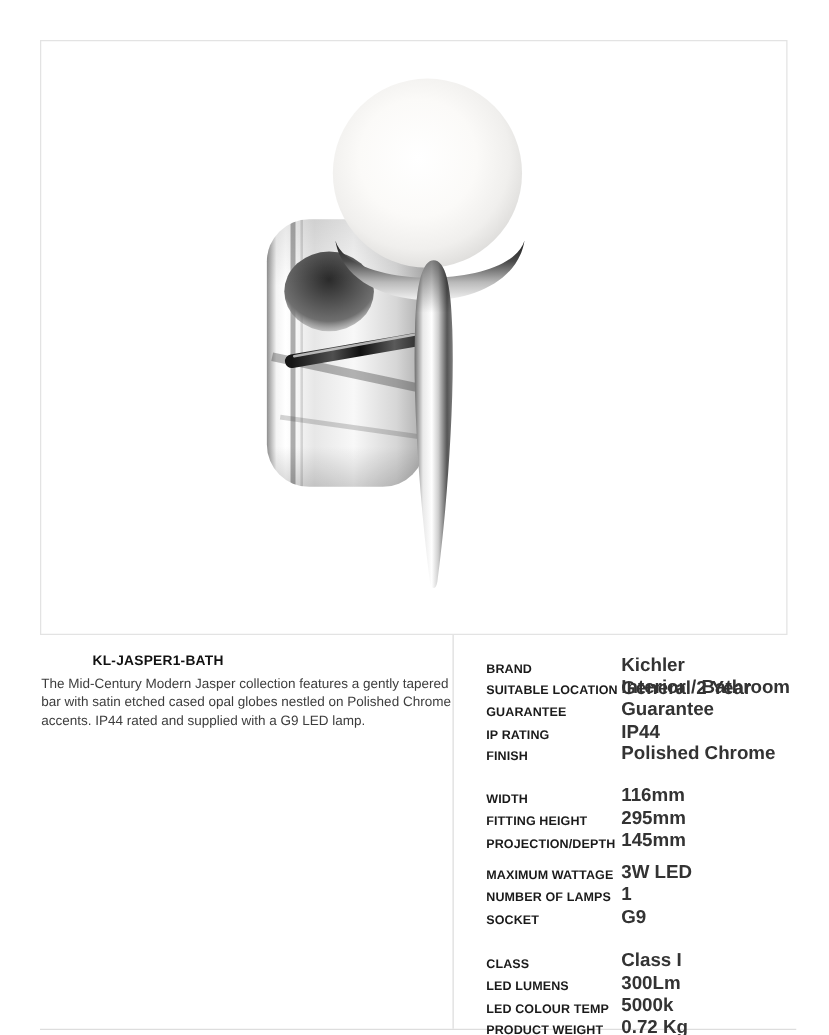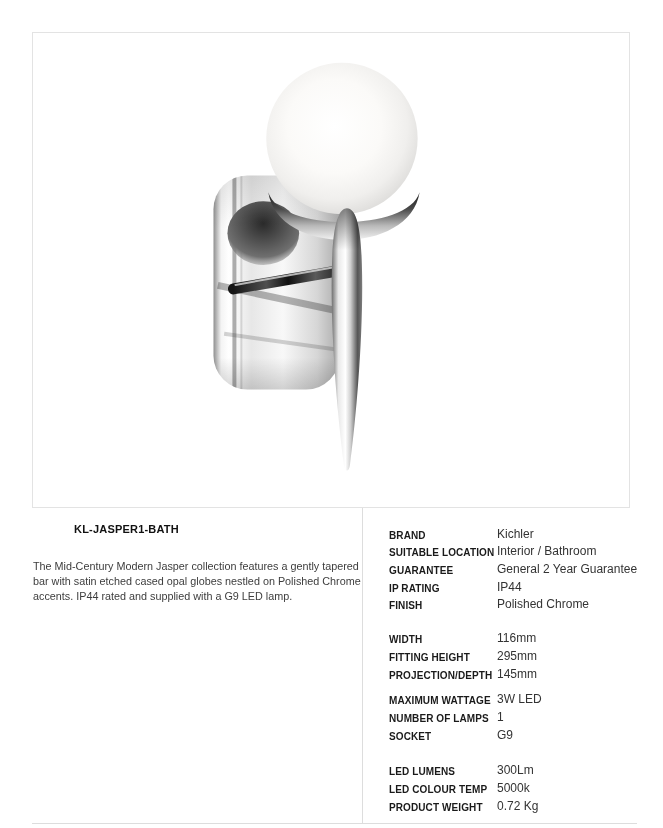"Kichler" .spec-value { font-size: 12px -> 15px; font-weight: 400 -> 700 }
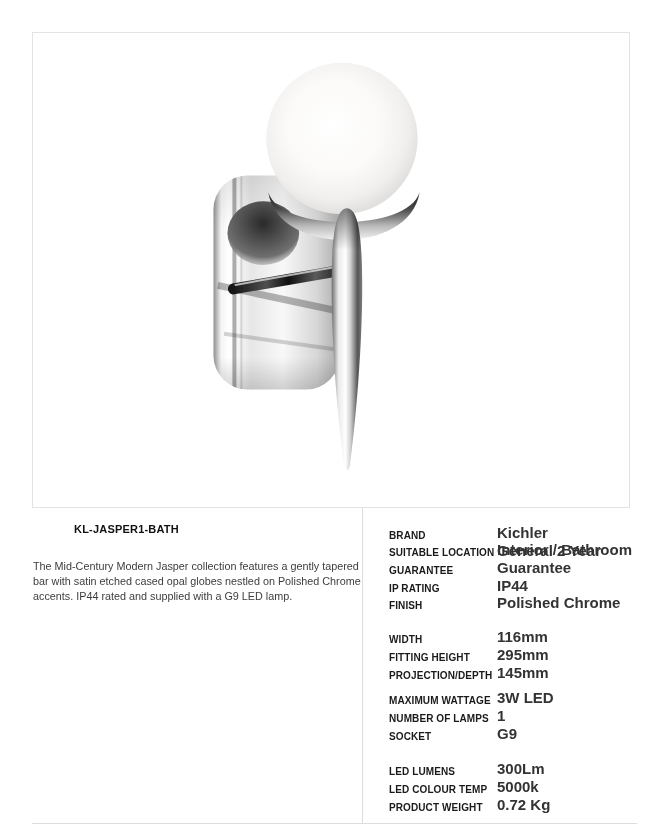"The Mid-Century Modern Jasper collection" .product-description { margin-top: 24px -> 5px }
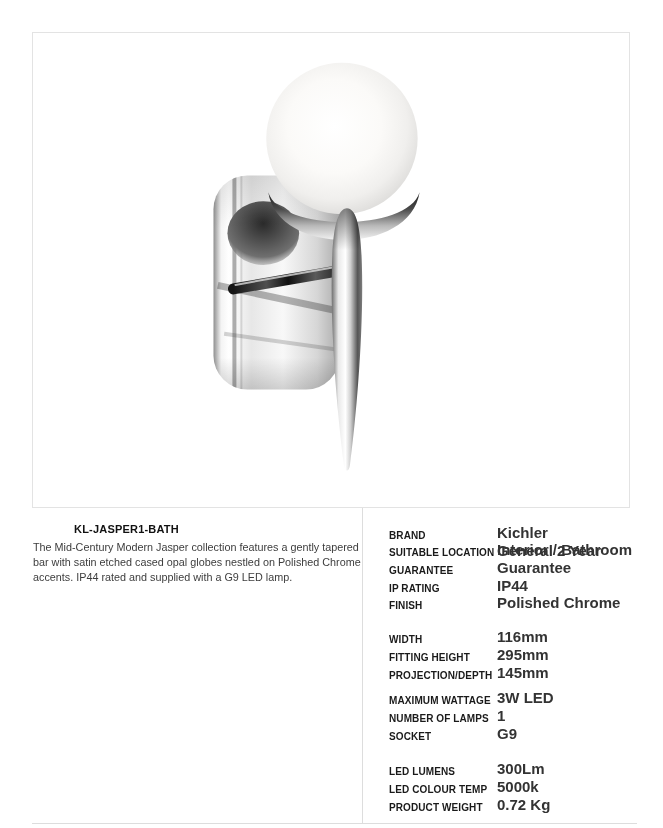"CLASS" div.spec-row { html: none -> <div> <div>CLASS</div> <div>Class I</div> </div> }
